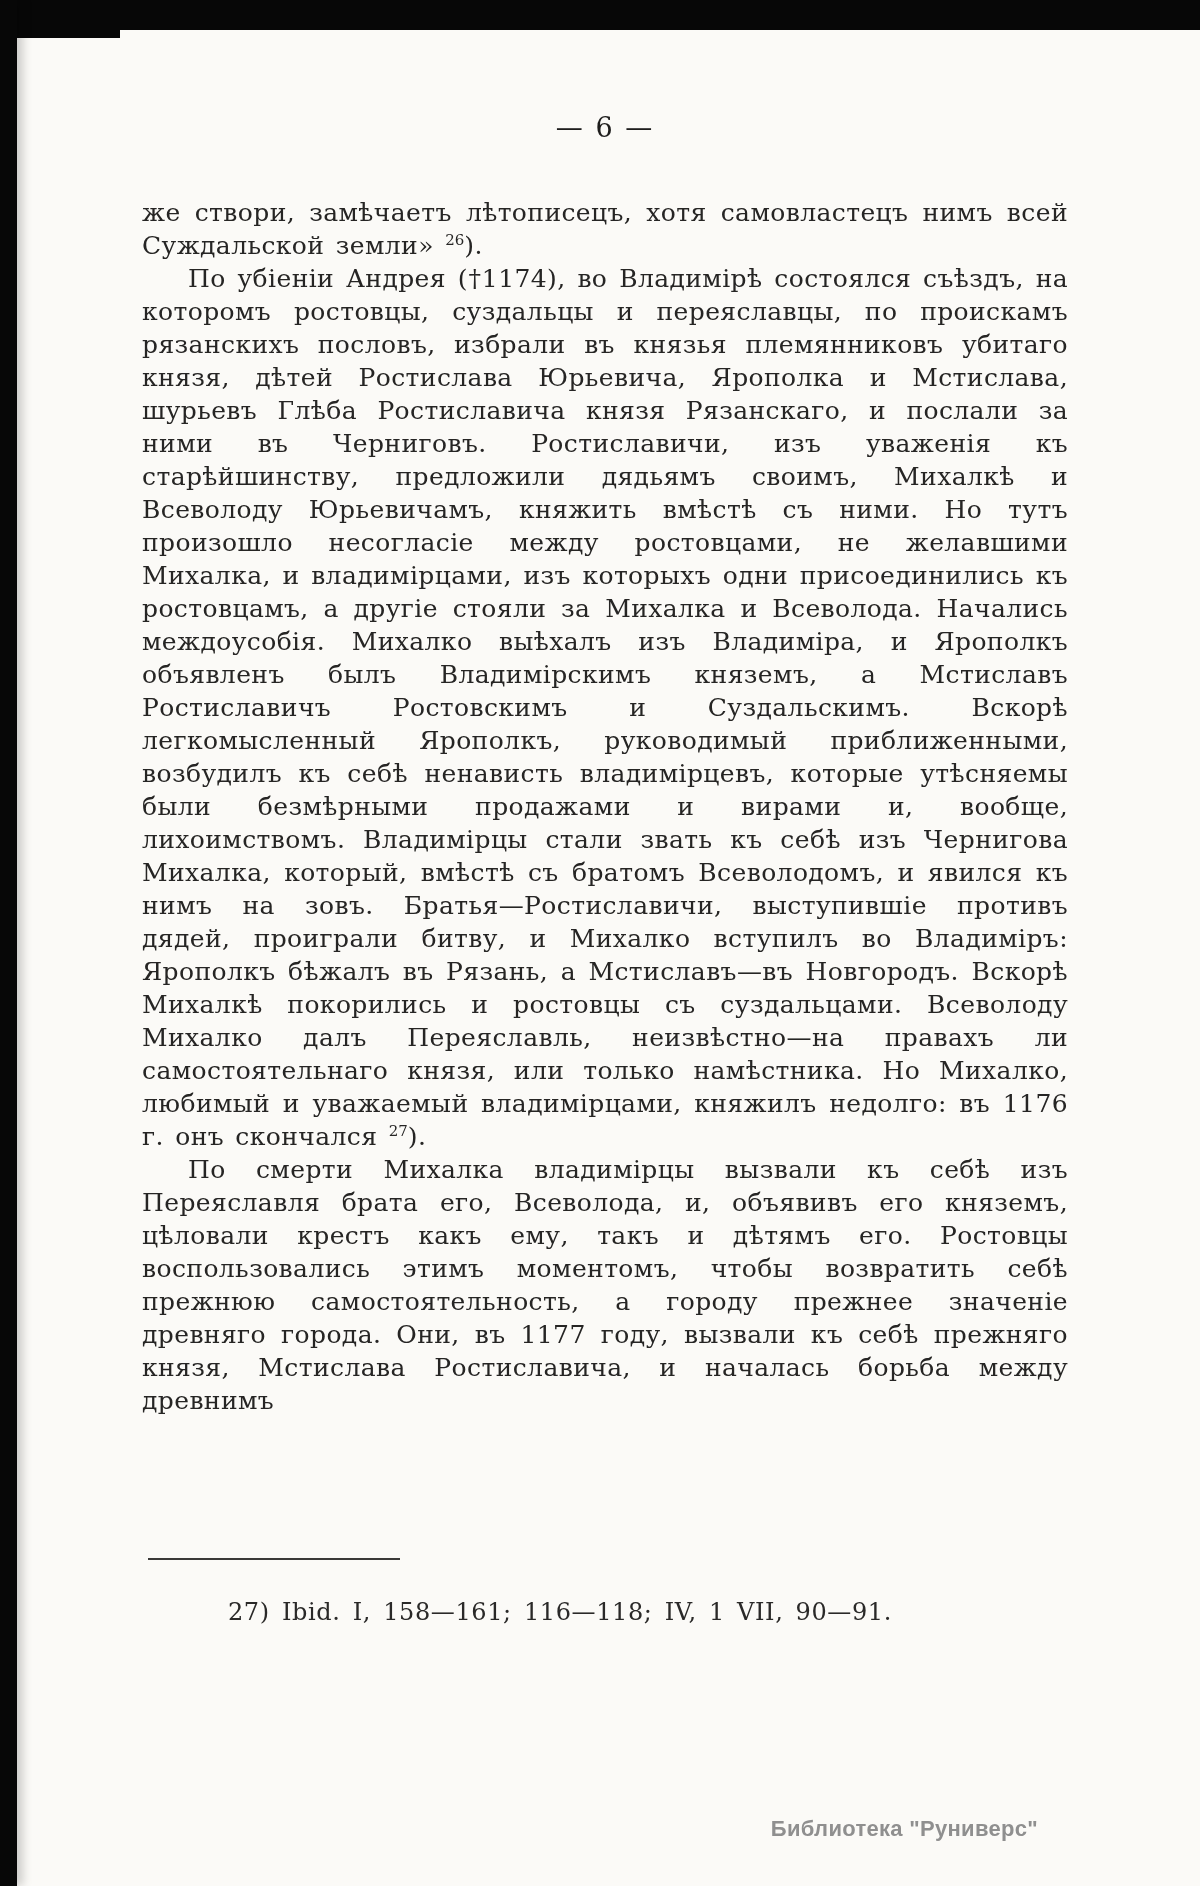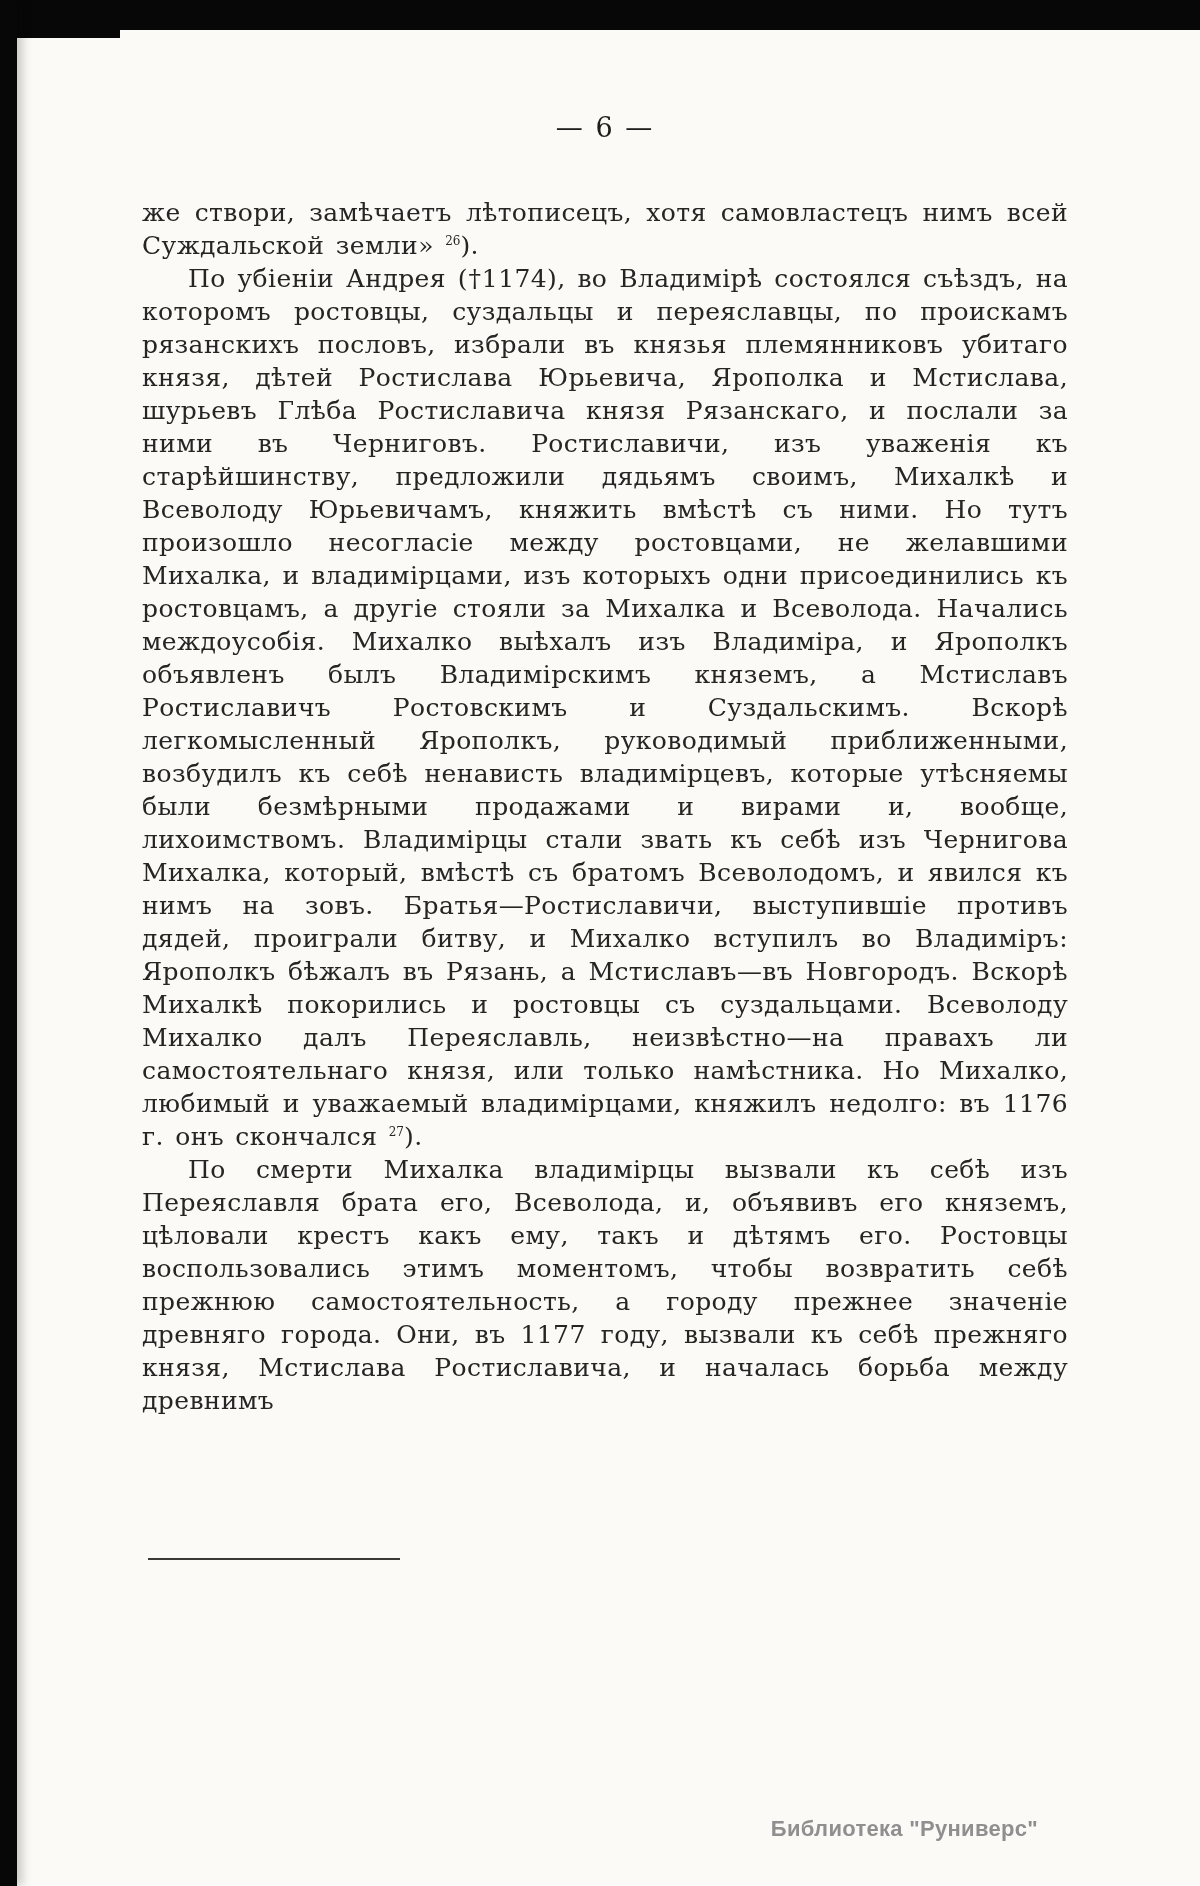"26" .para sup { font-size: 12px -> 15px }
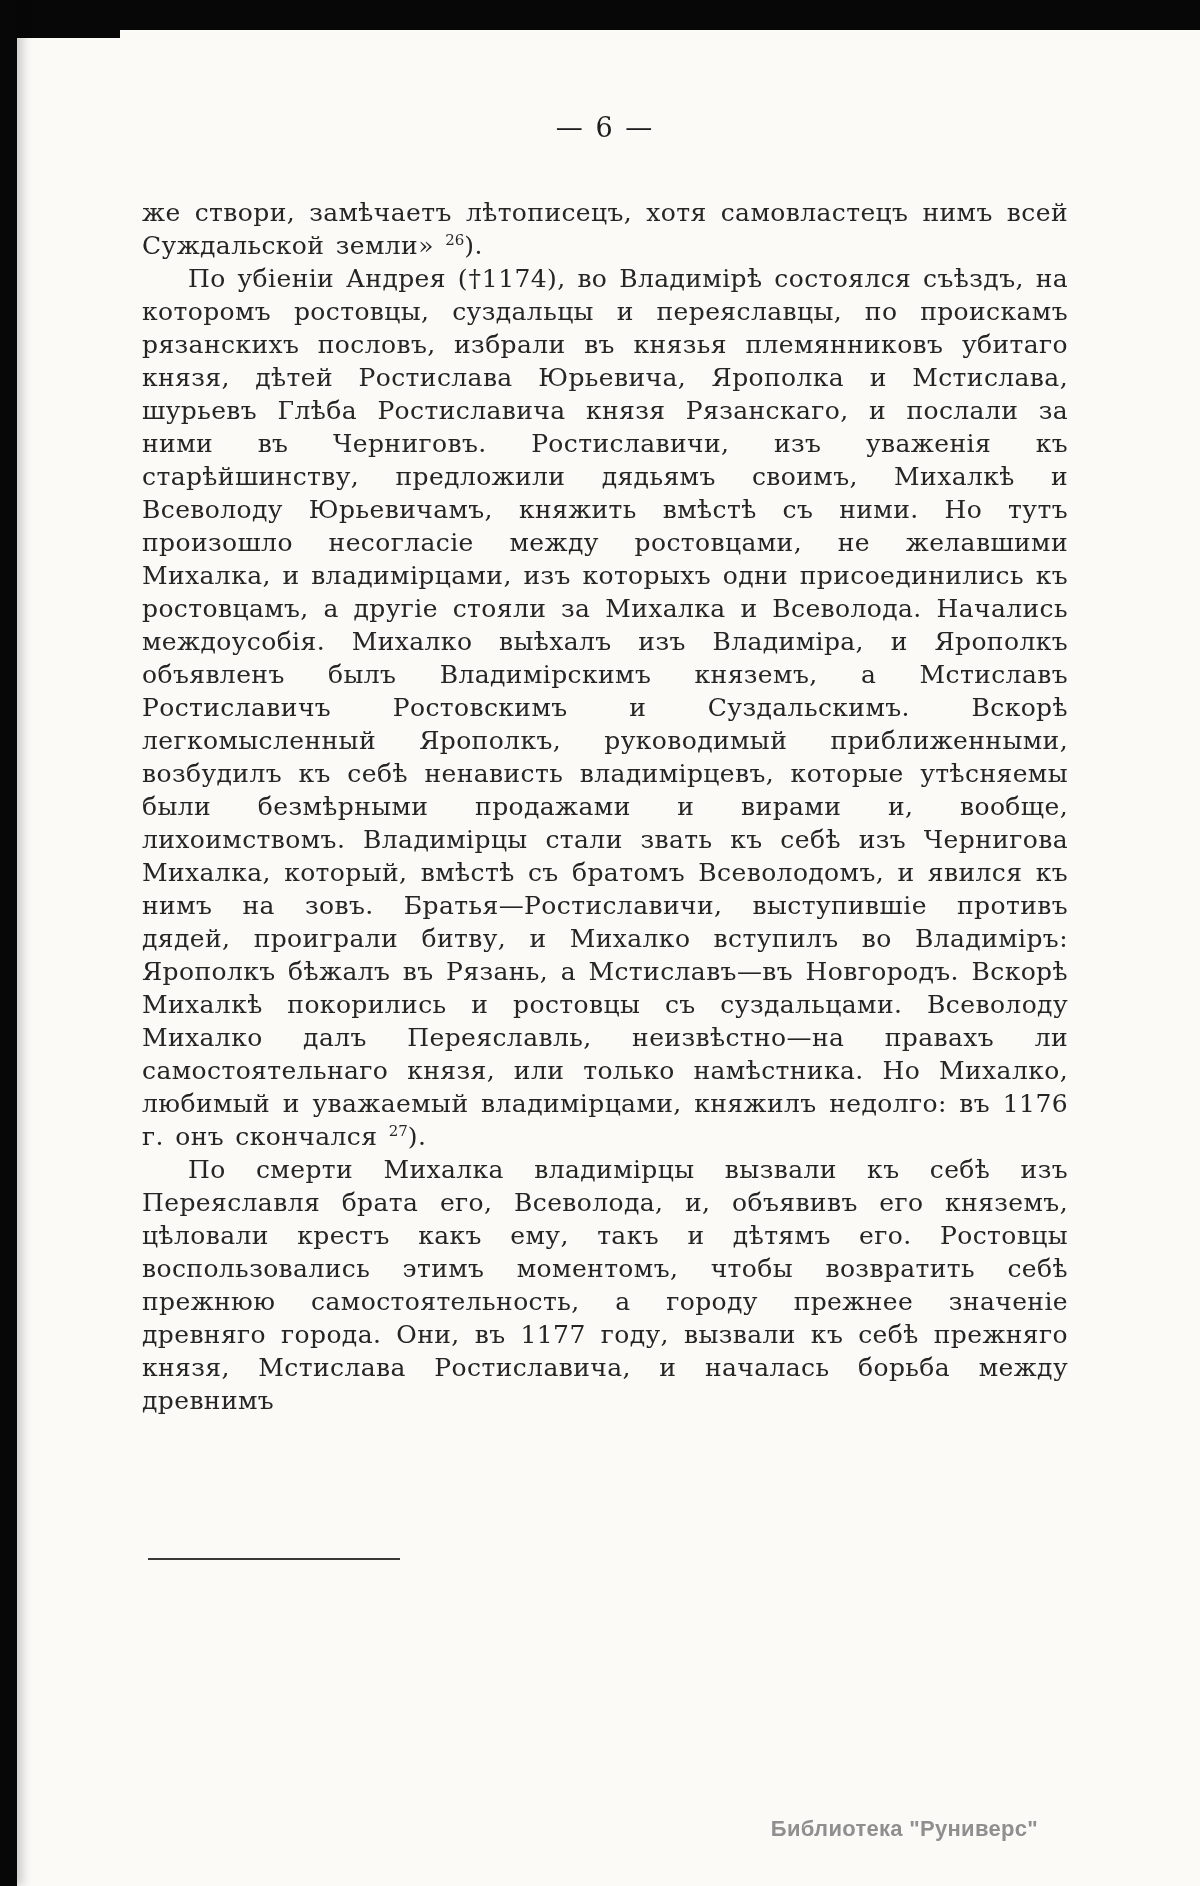"27) Ibid. I, 158—161; 116—118;" div.footnote { html: none -> <div>27) Ibid. I, 158—161; 116—118; IV, 1 VII, 90—91.</div> }
